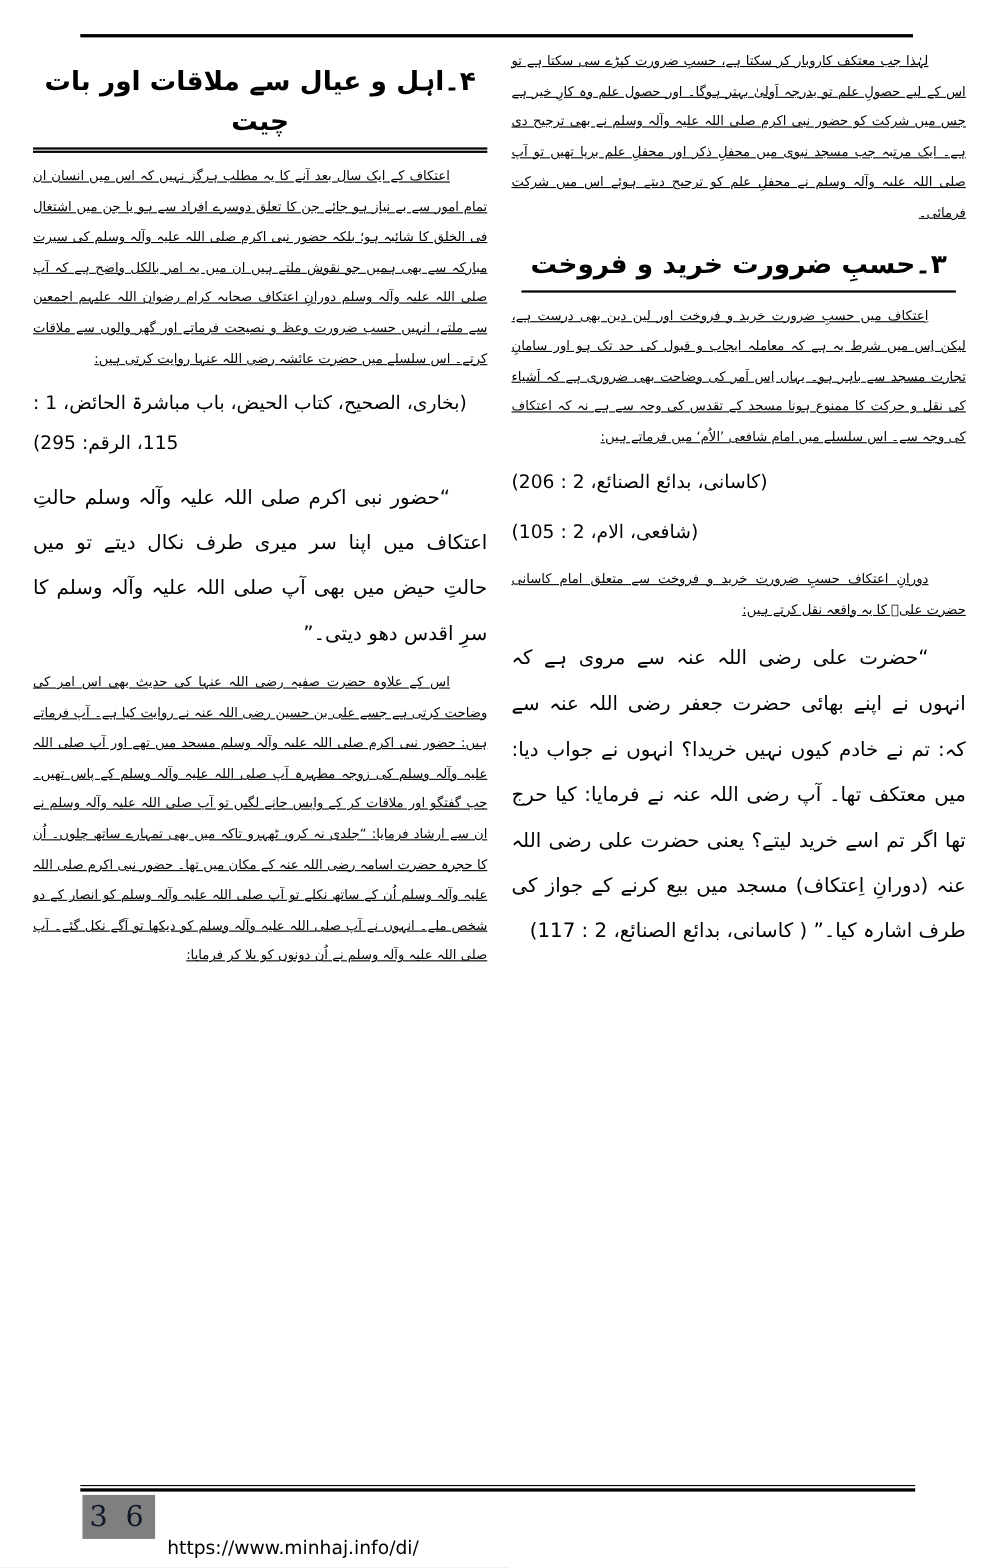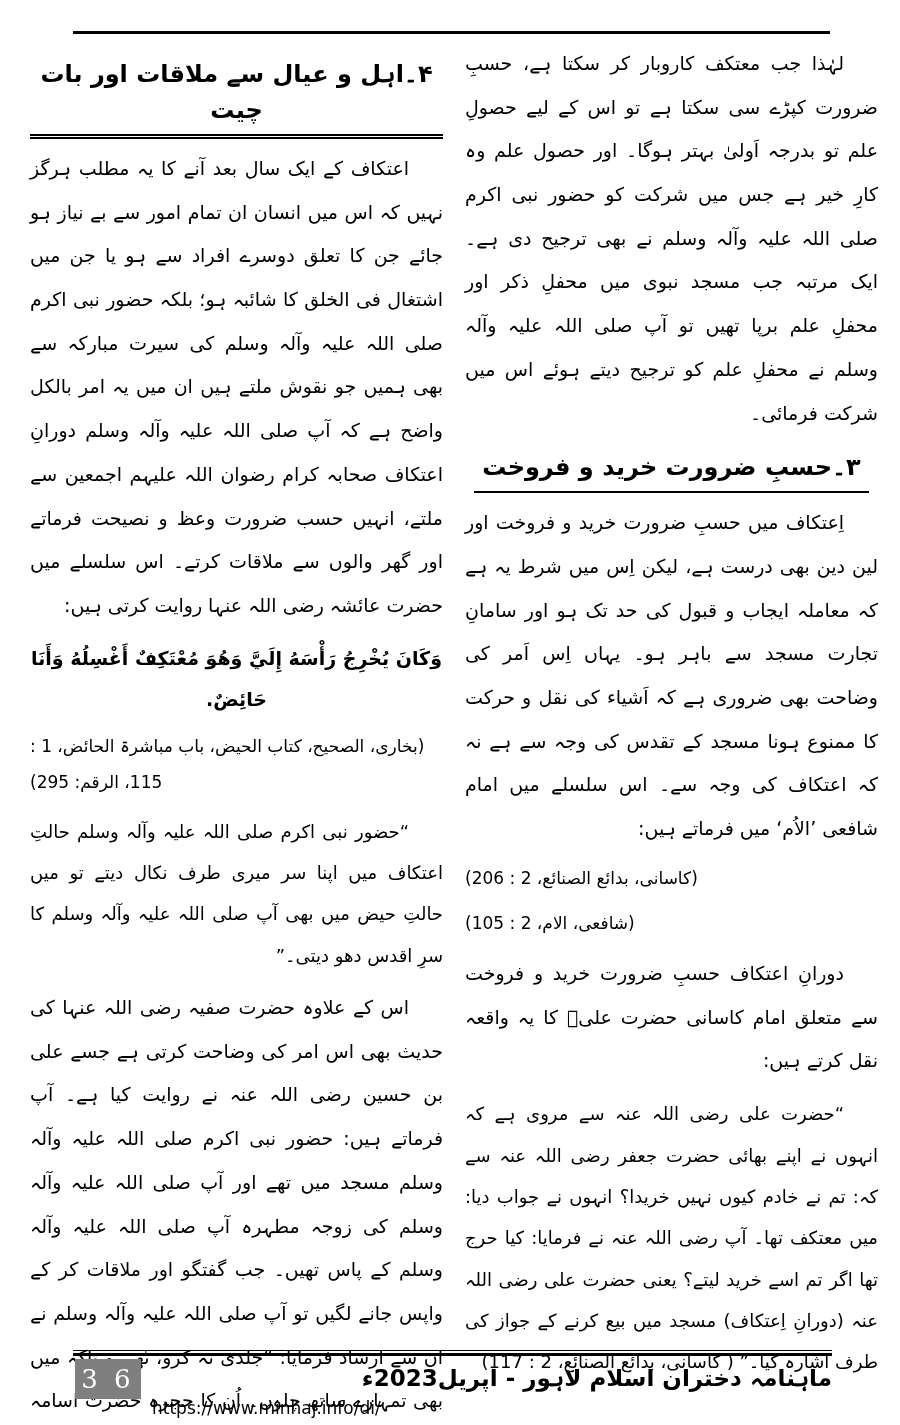"لہٰذا جب معتکف کاروبار کر" .body { font-size: 19px -> 12px; text-decoration: none -> underline }
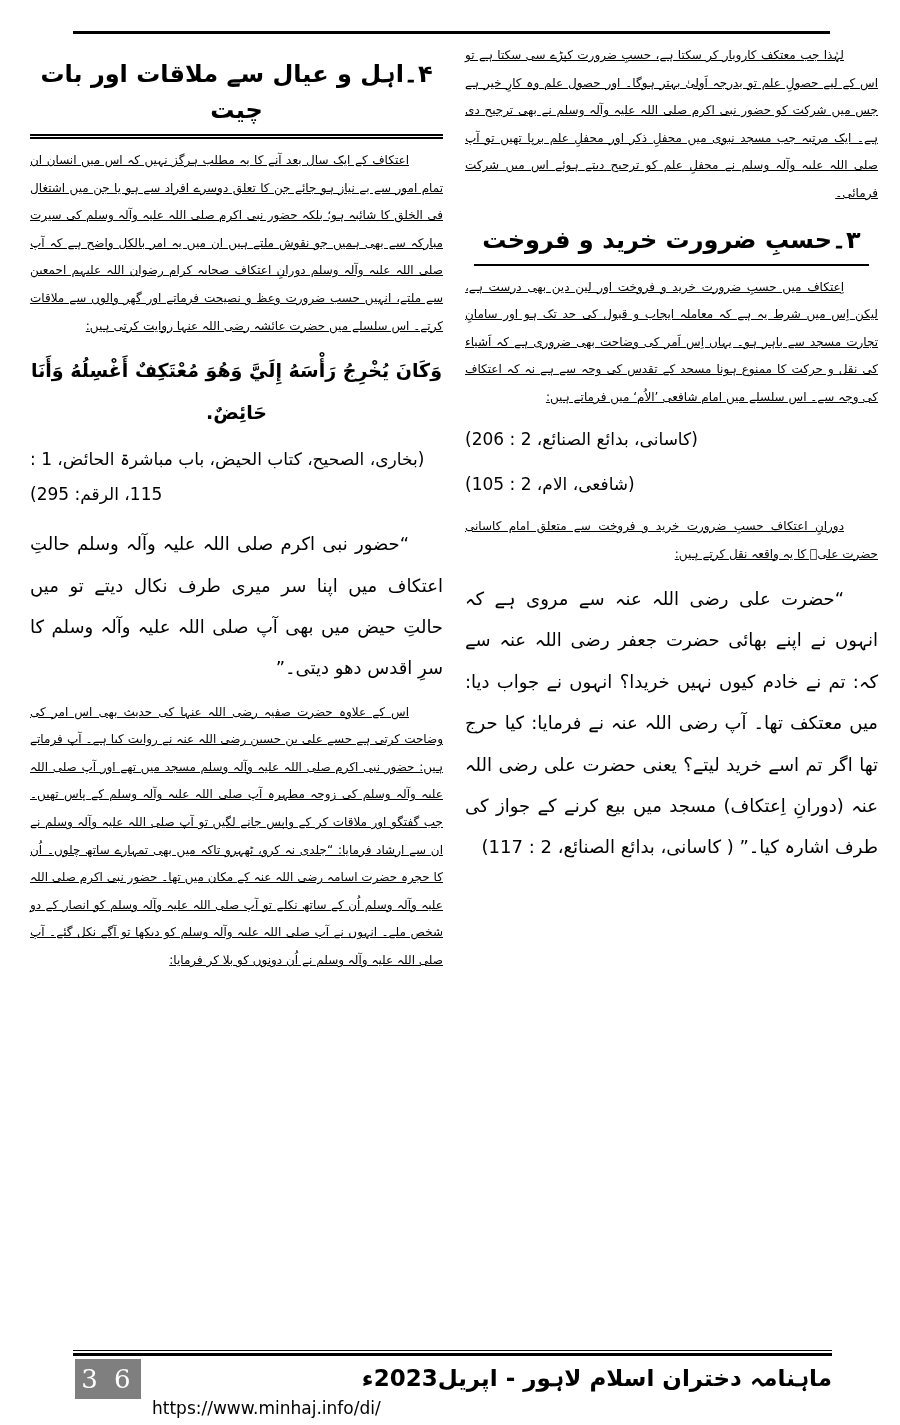"وَكَانَ يُخْرِجُ رَأْسَهُ إِلَيَّ وَهُوَ" p.arabic { html: <p>وَكَانَ يُخْرِجُ رَأْسَهُ إِلَيَّ وَهُوَ مُعْتَكِفٌ أَغْسِلُهُ وَأَنَا حَائِضٌ.</p> -> none }
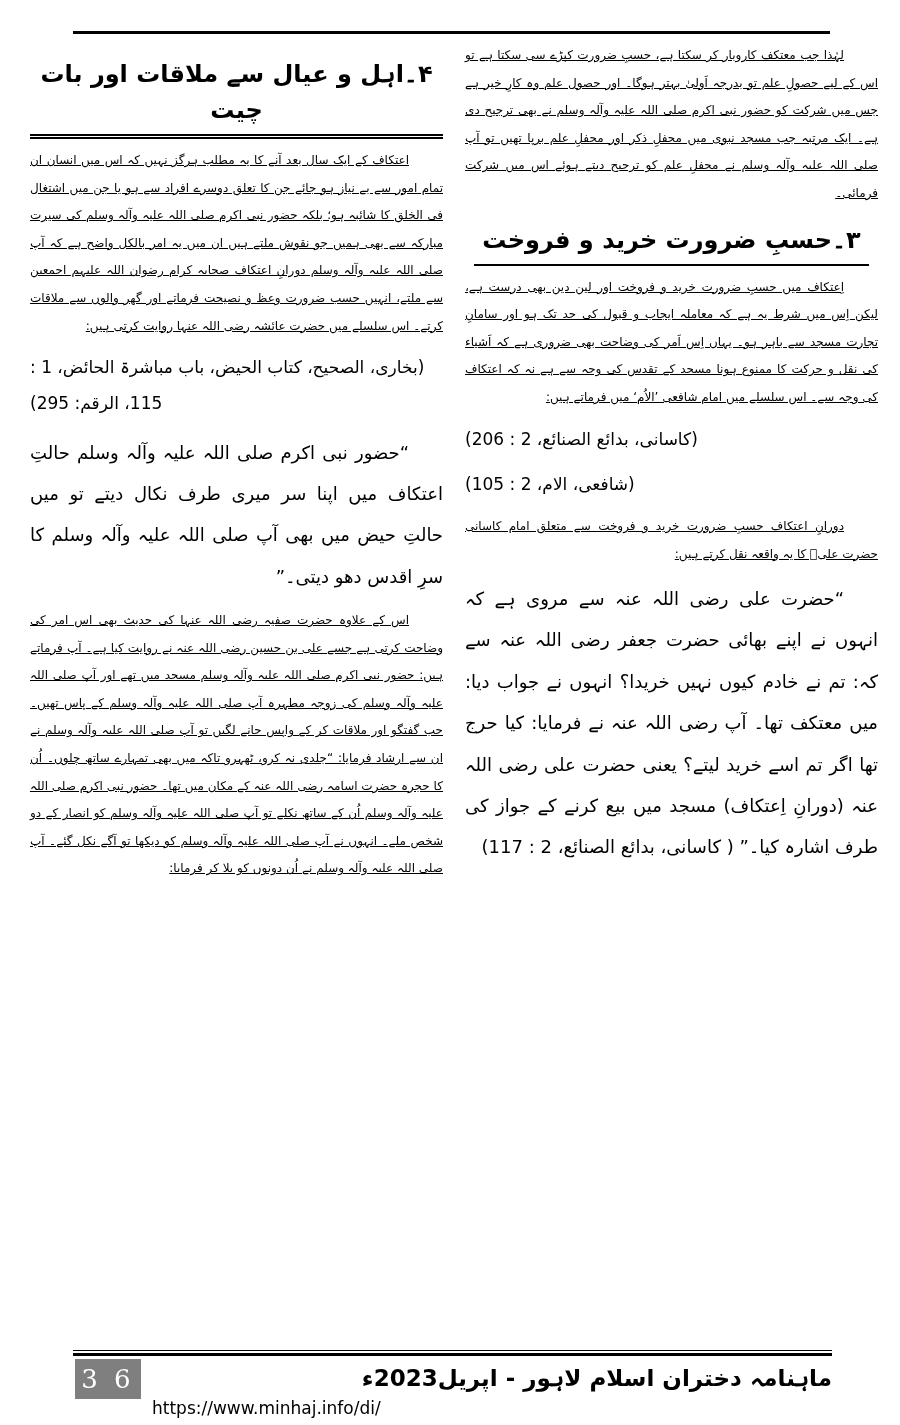"3 6" .page-num-box { color: #ffffff -> #0f172a }
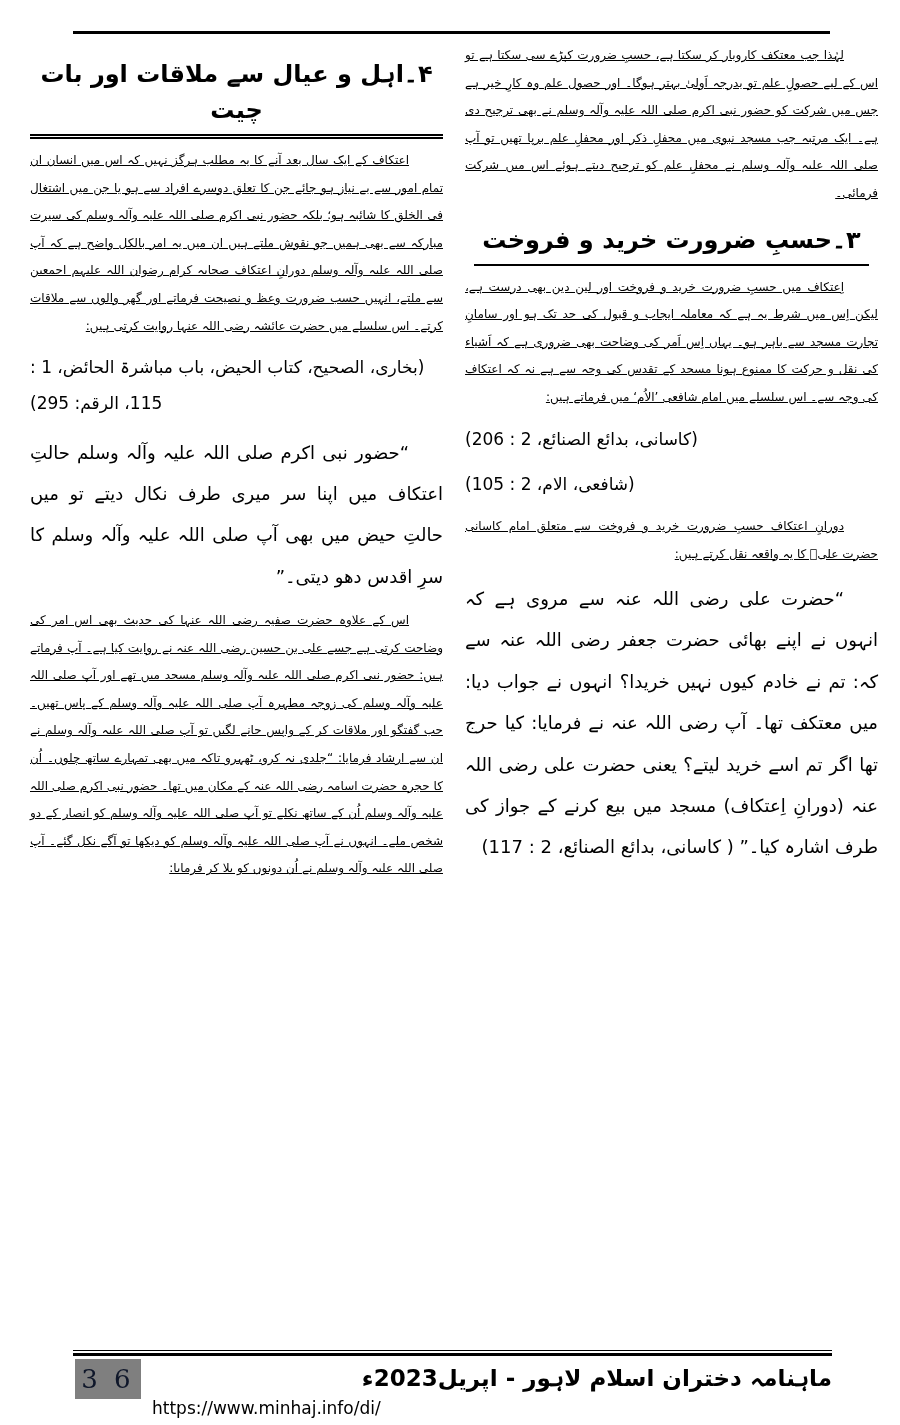"ماہنامہ دختران اسلام لاہور -" div.journal-line { html: <div>ماہنامہ دختران اسلام لاہور - اپریل2023ء</div> -> none }
